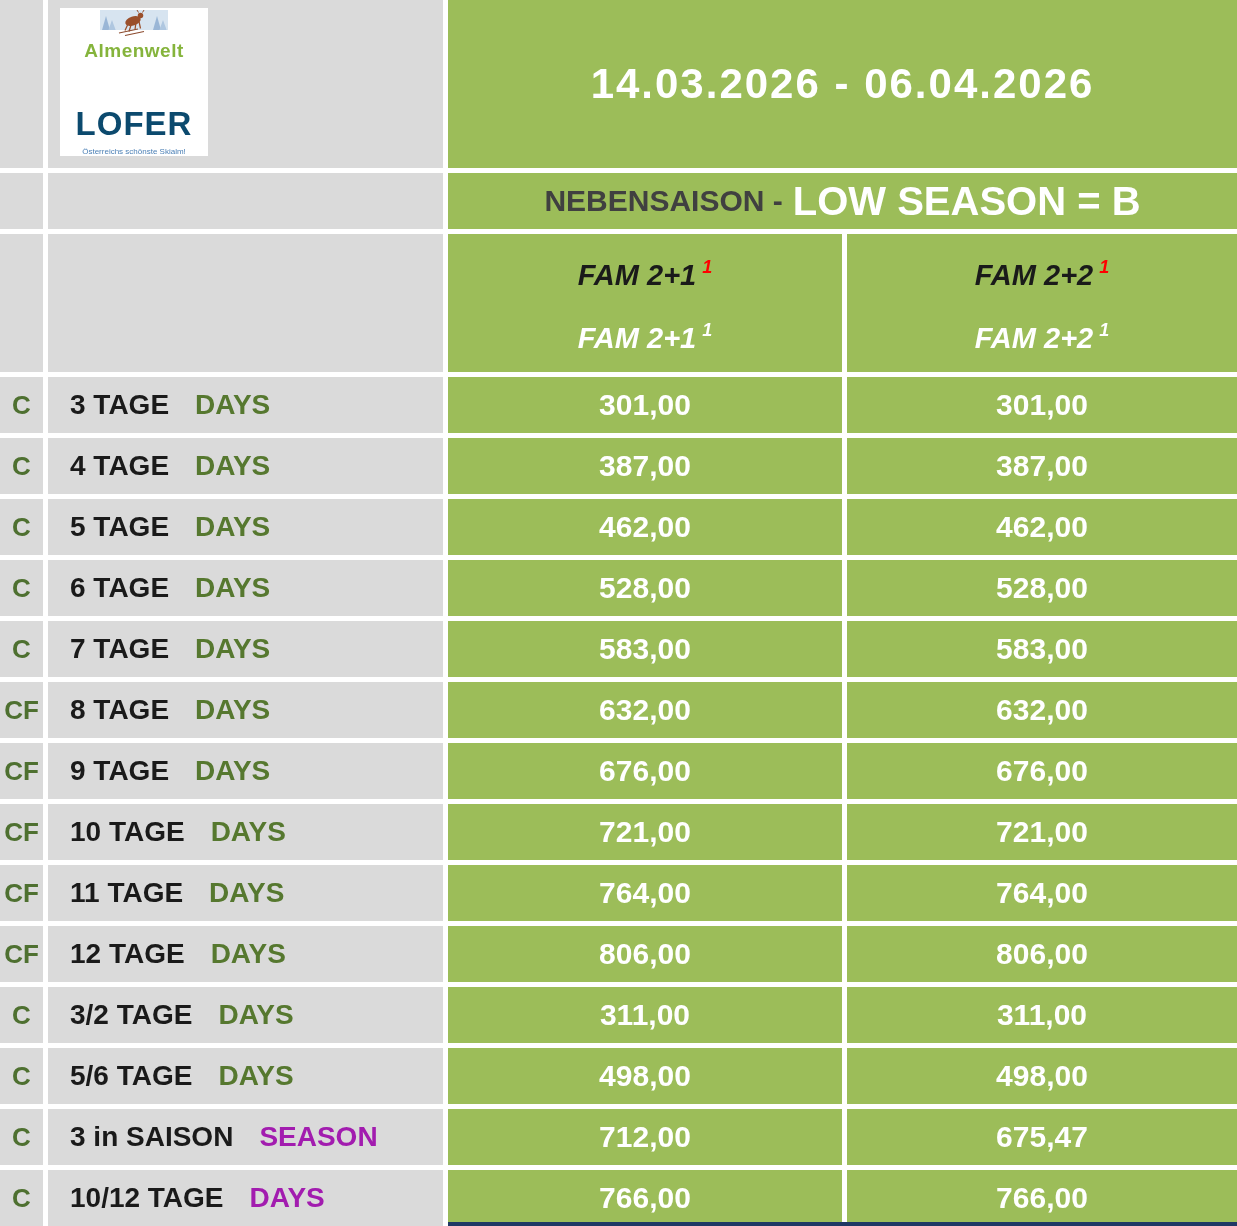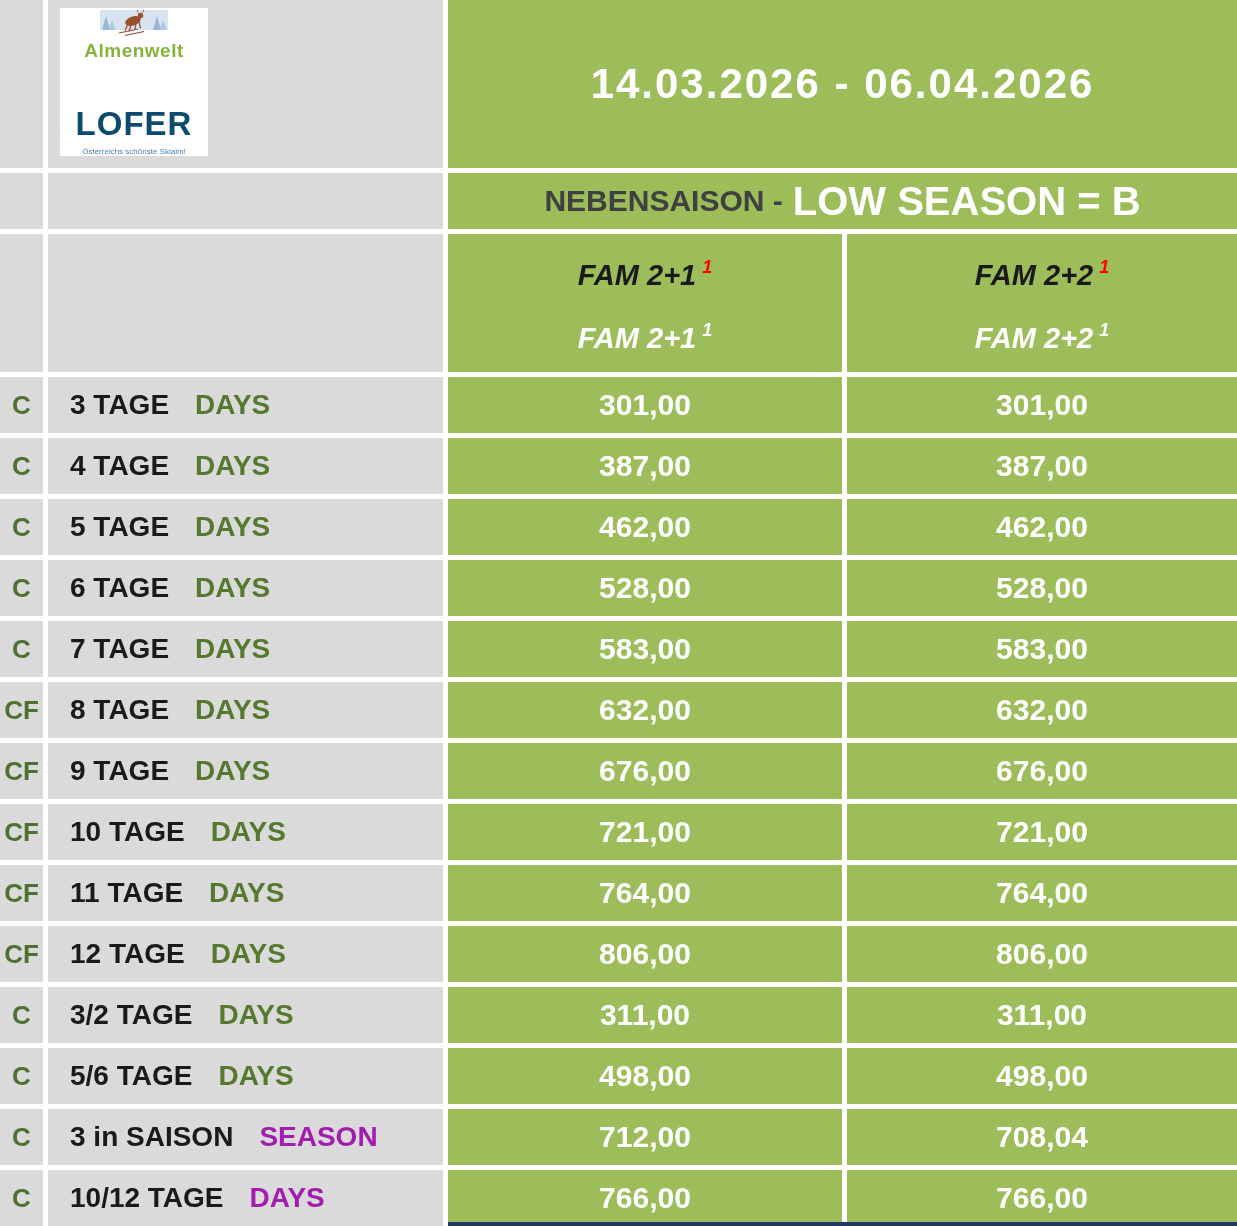"708,04" span.price { text: 708,04 -> 675,47 }
